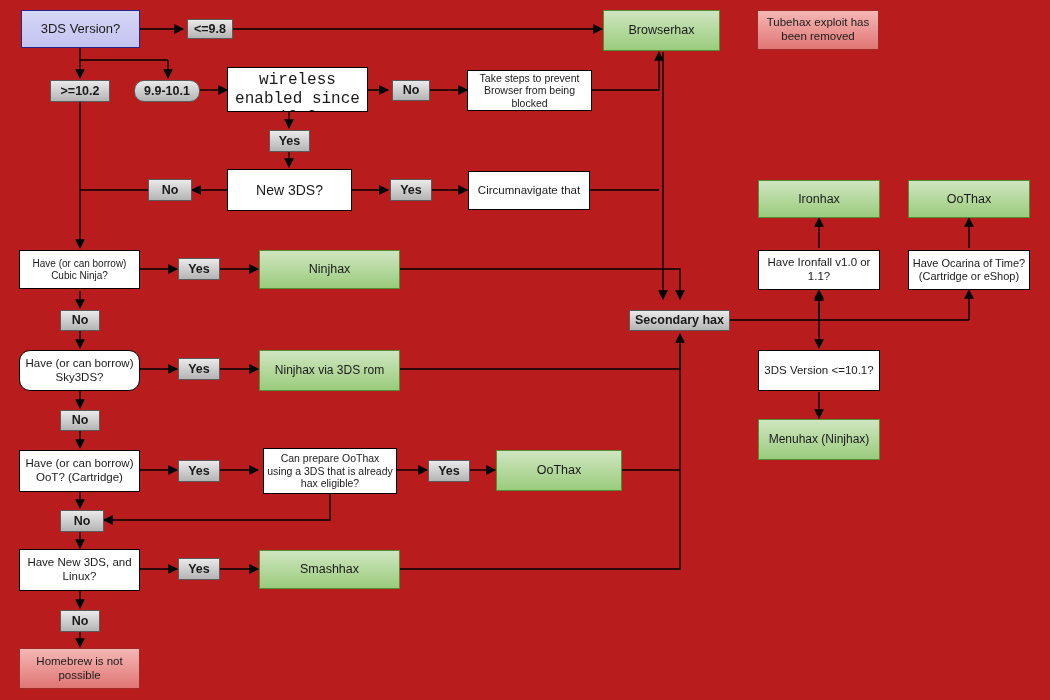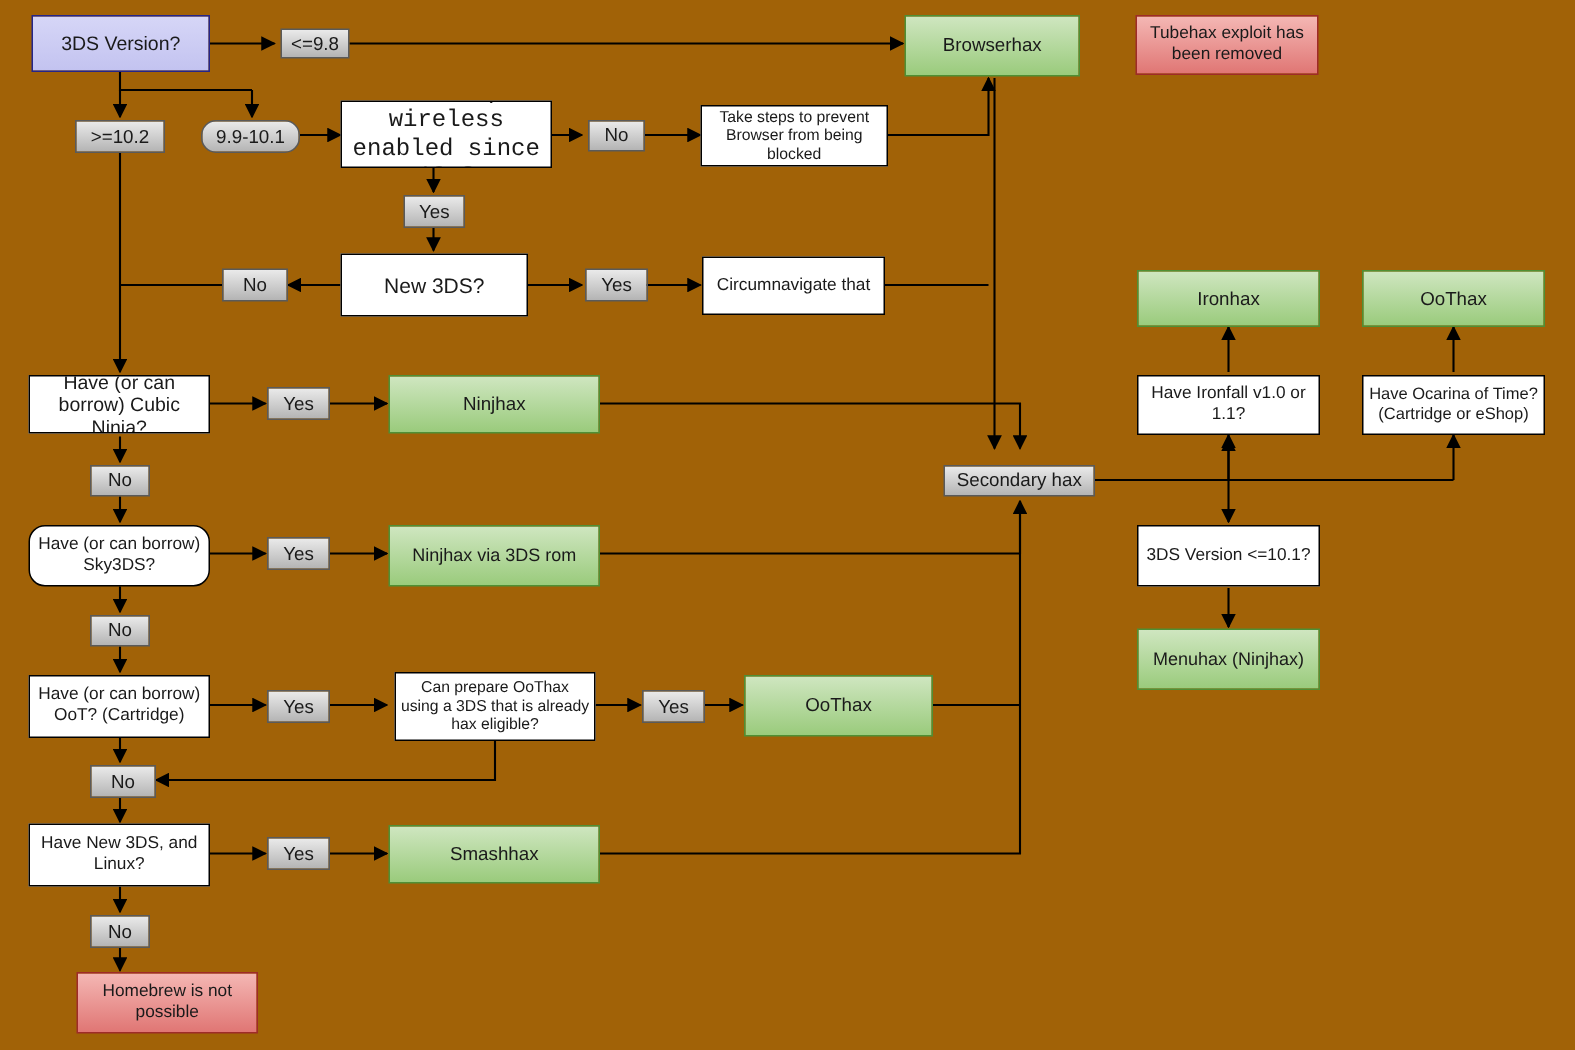"3DS Version?" #flowchart-root { background: #a16207 -> #b91c1c }
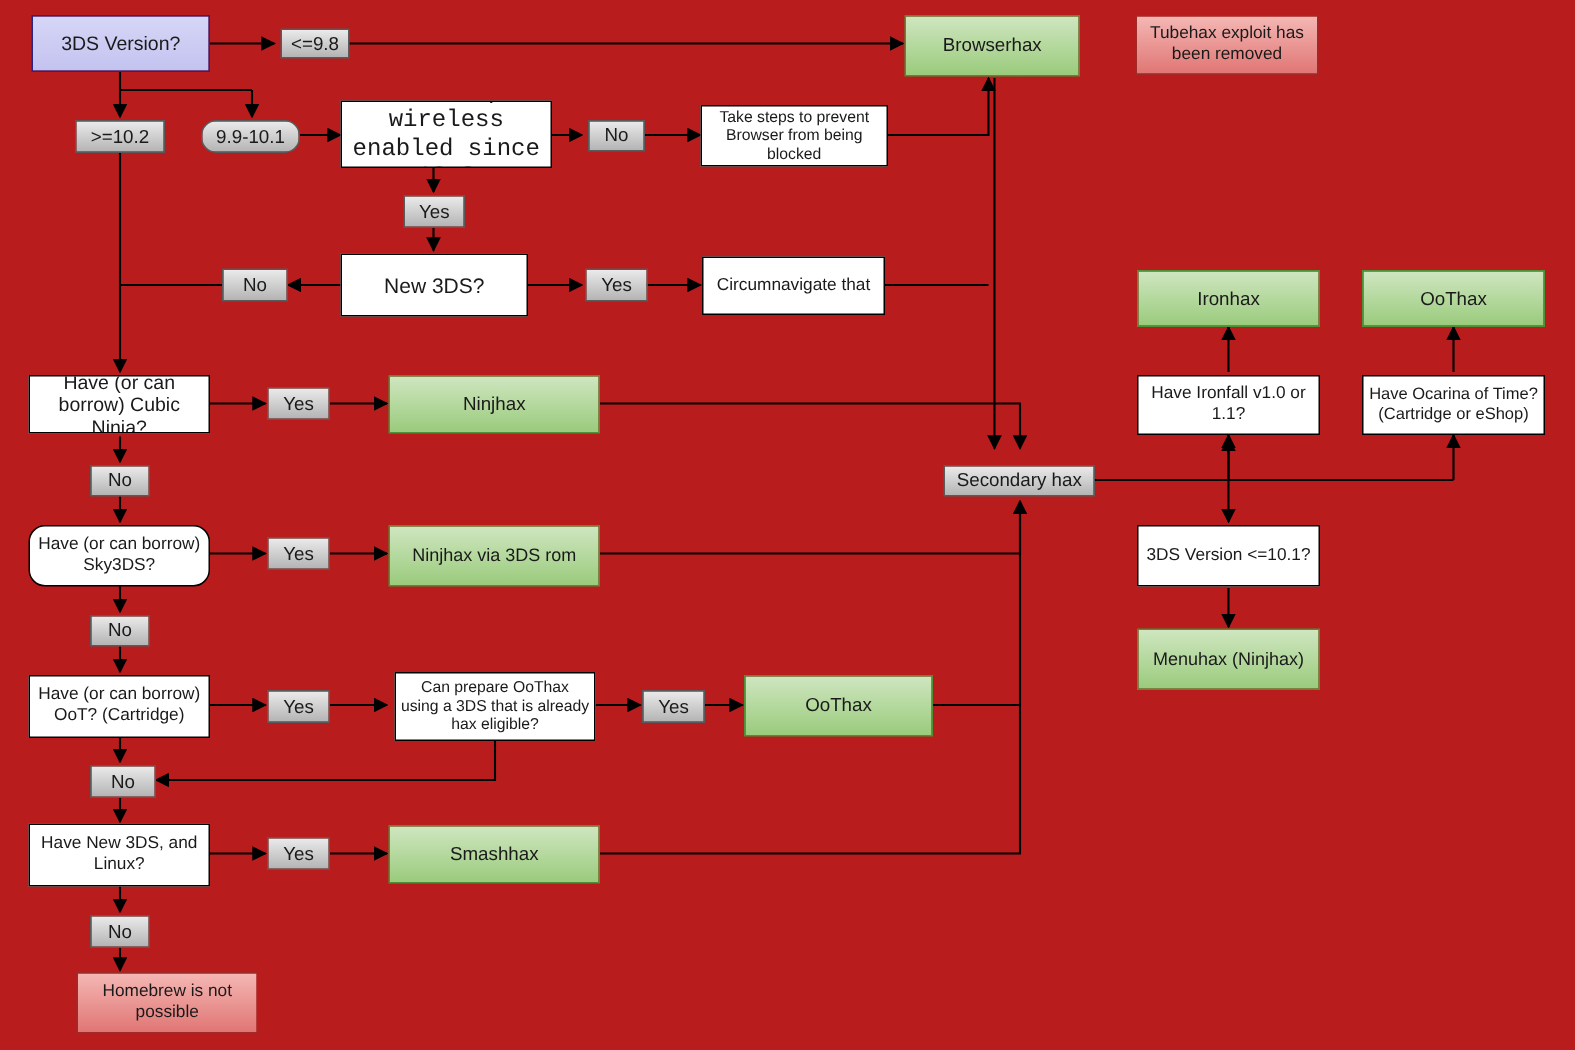"<=9.8" .n-label { font-weight: none -> bold }
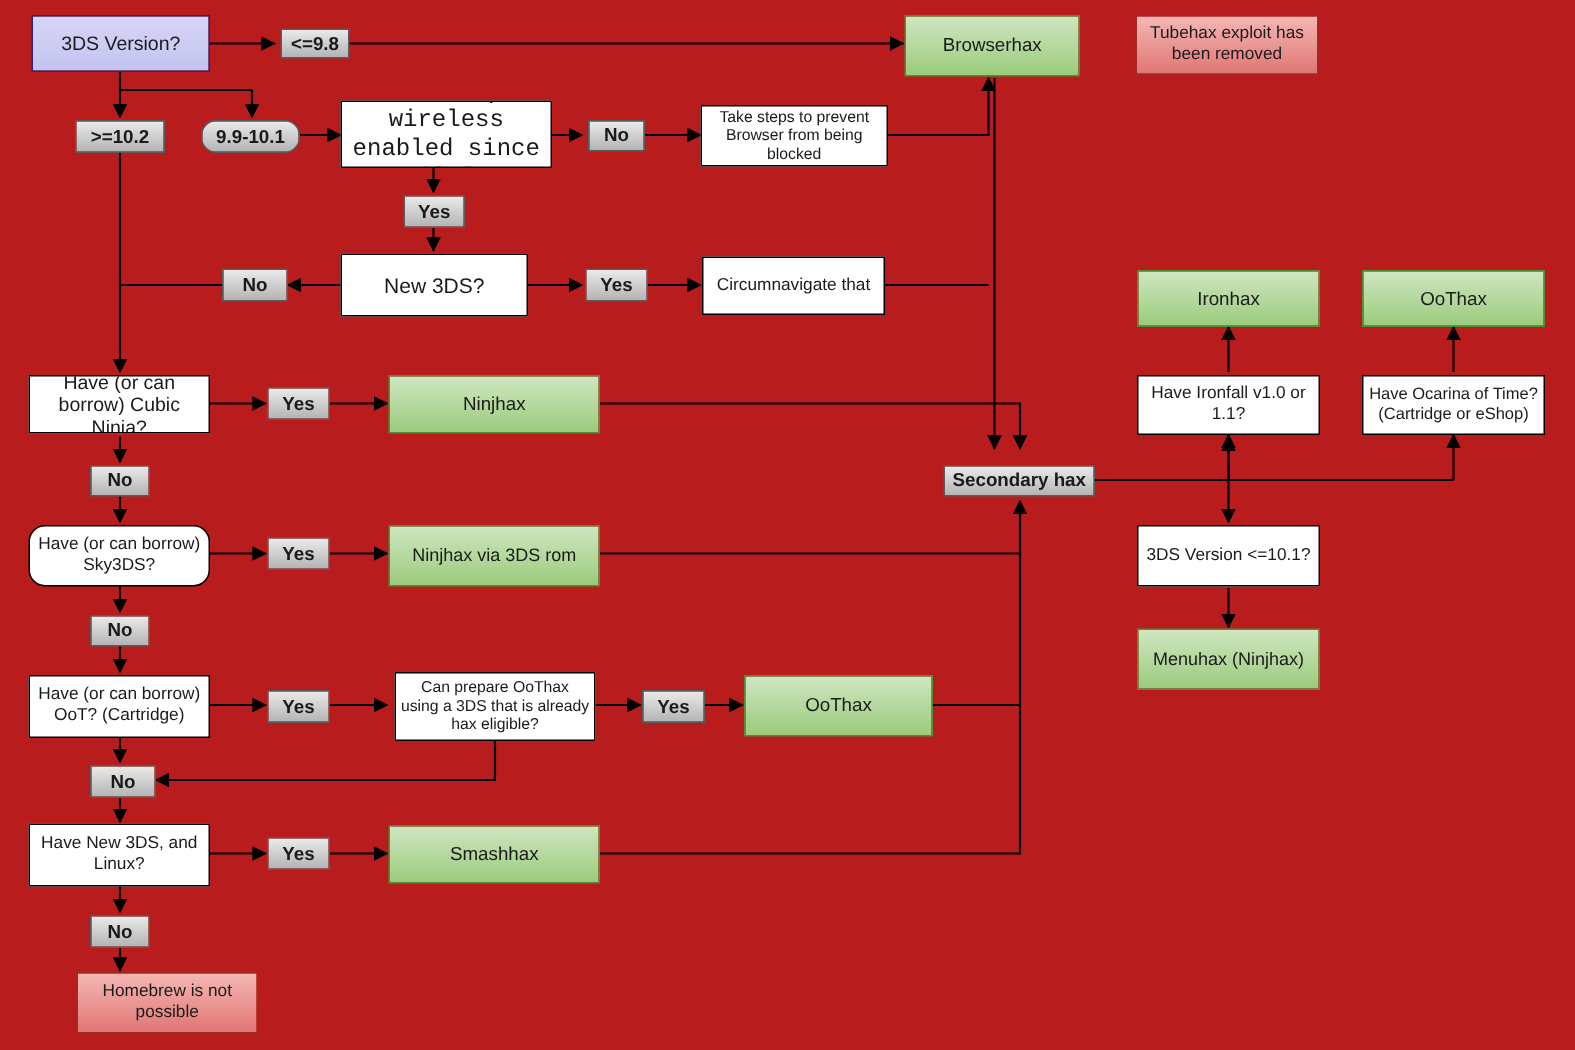"Have (or can borrow) Cubic" div.node { font-size: 13px -> 10px }
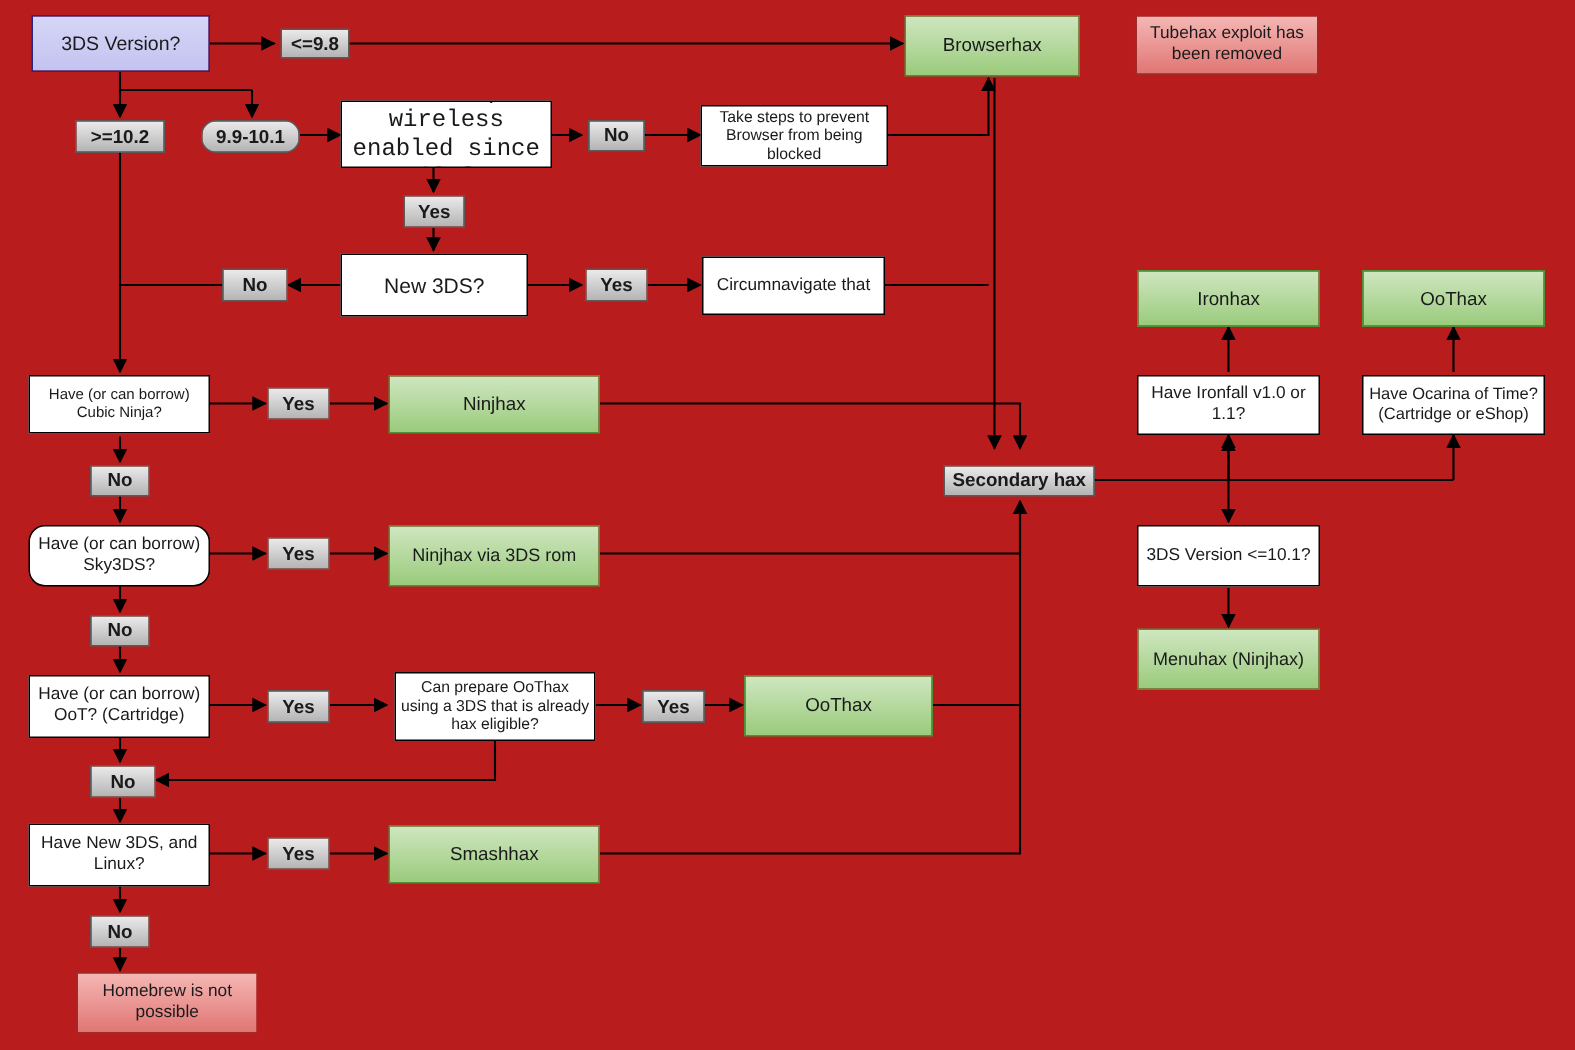"Homebrew is not possible" div.node { margin-left: 32px -> none }
